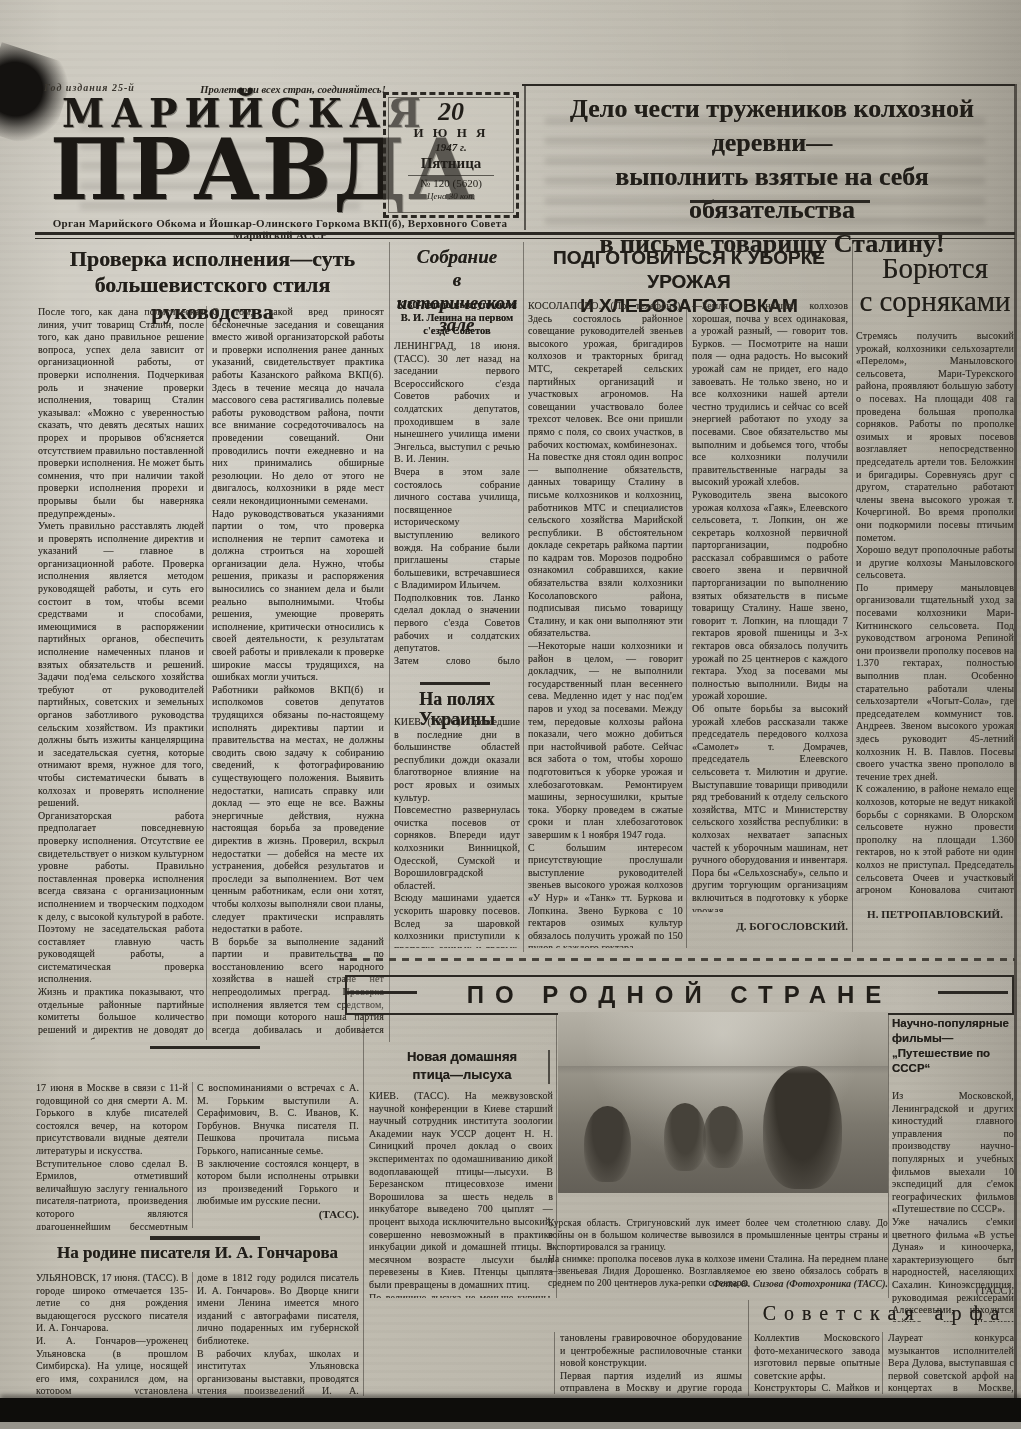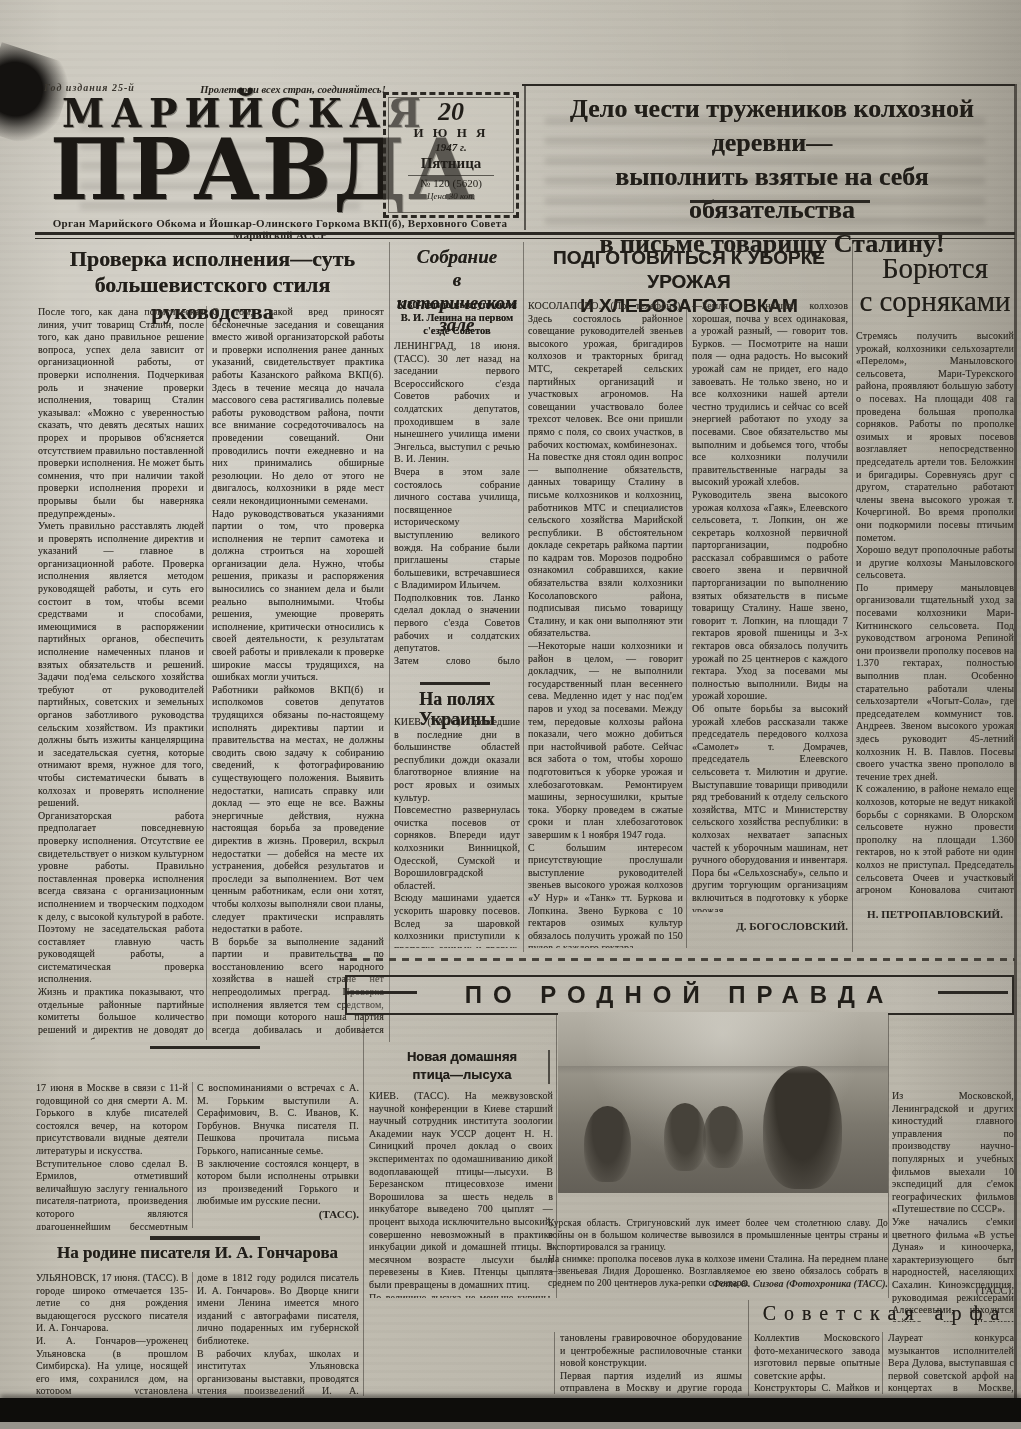"ПО РОДНОЙ ПРАВДА" div { text: ПРАВДА -> СТРАНЕ }
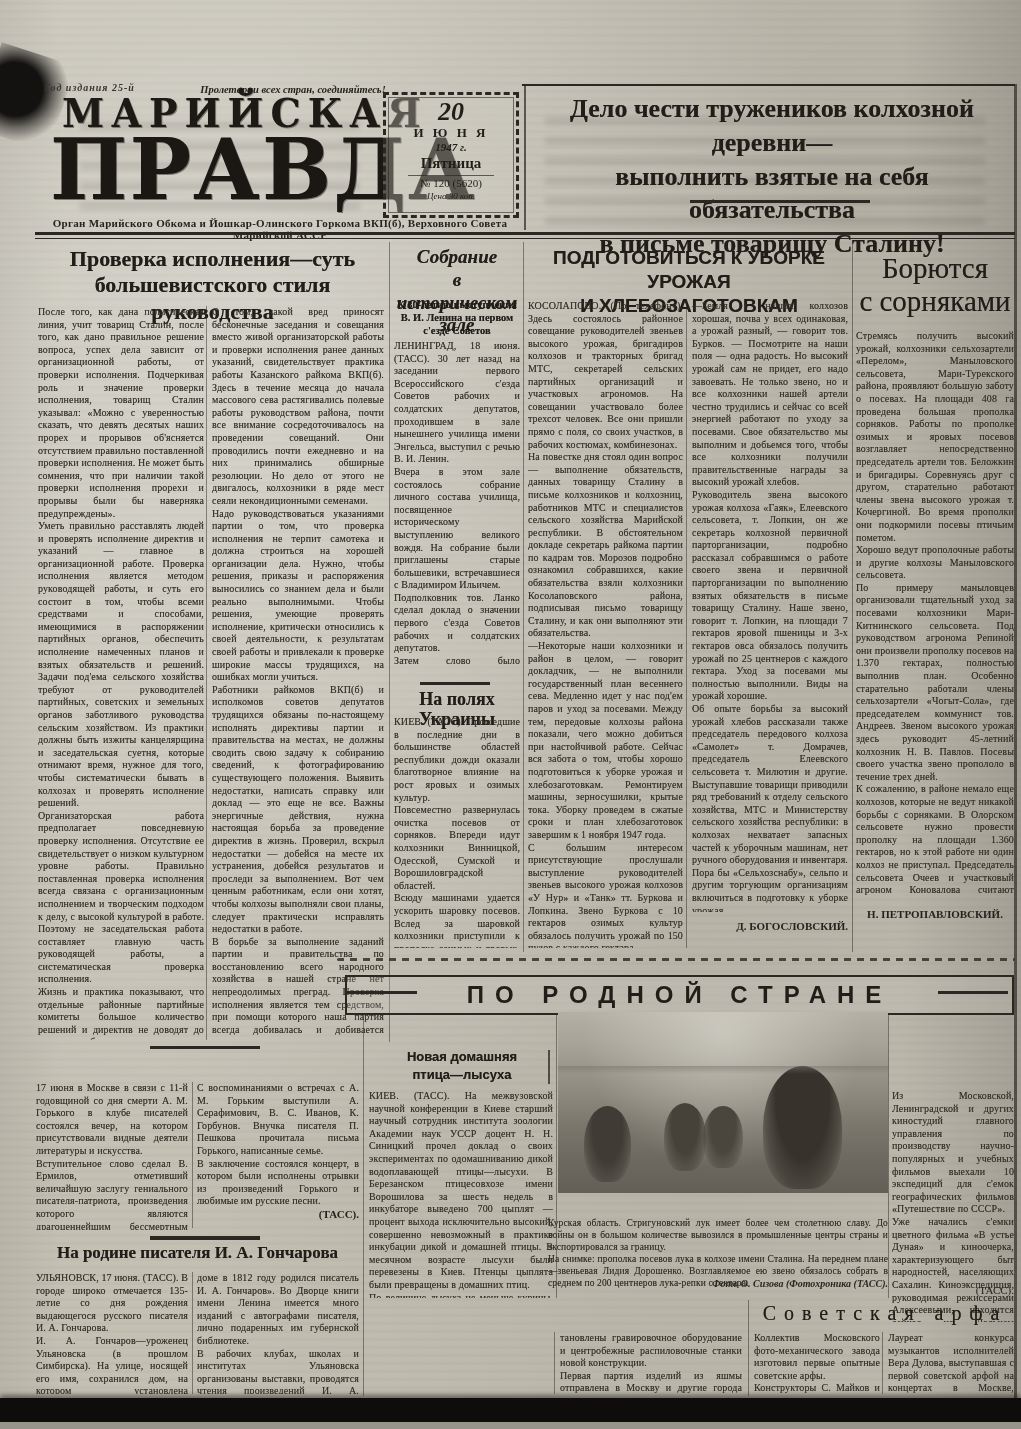"Научно-популярные фильмы—" div.htitle { html: none -> <div>Научно-популярные фильмы— „Путешествие по СССР“</div> }
